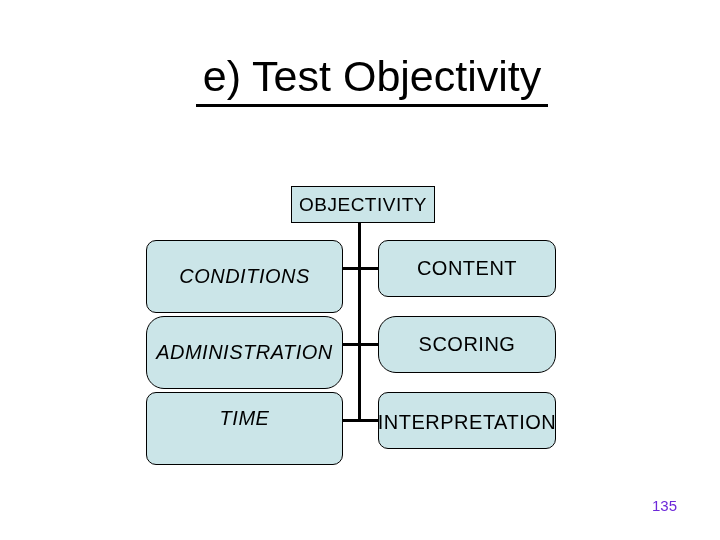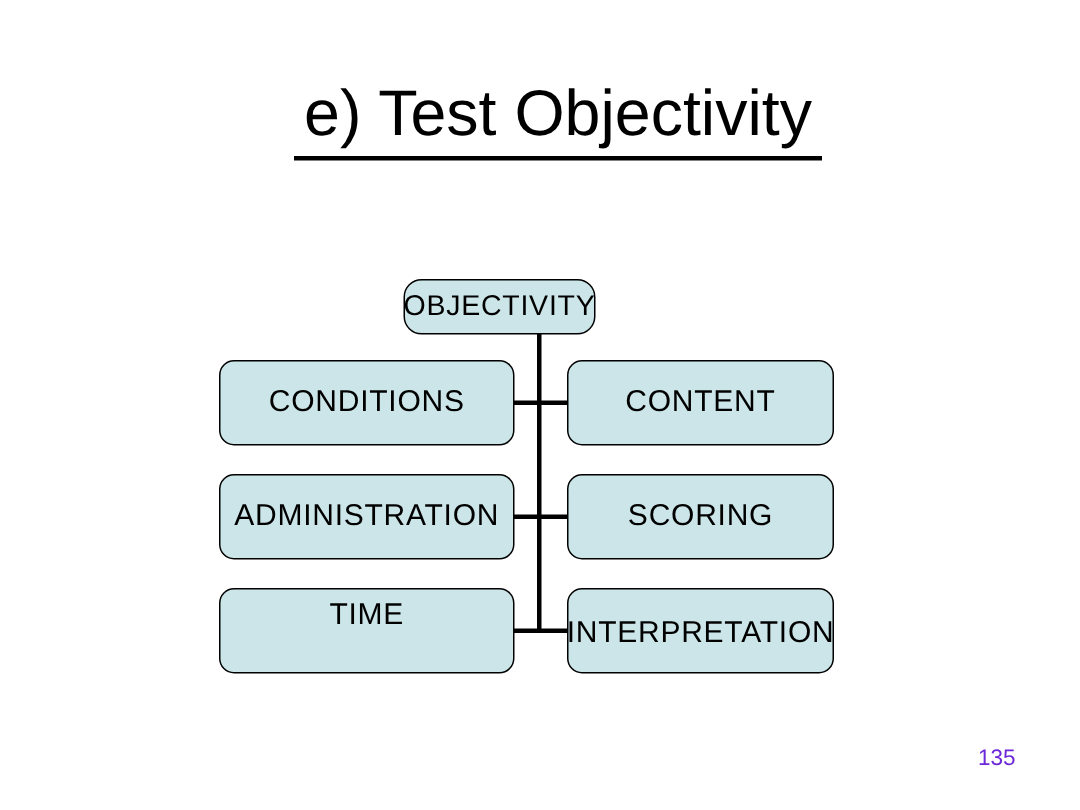"OBJECTIVITY" .root-box { border-radius: 12px -> 0; left: 269px -> 291px; width: 128px -> 144px }
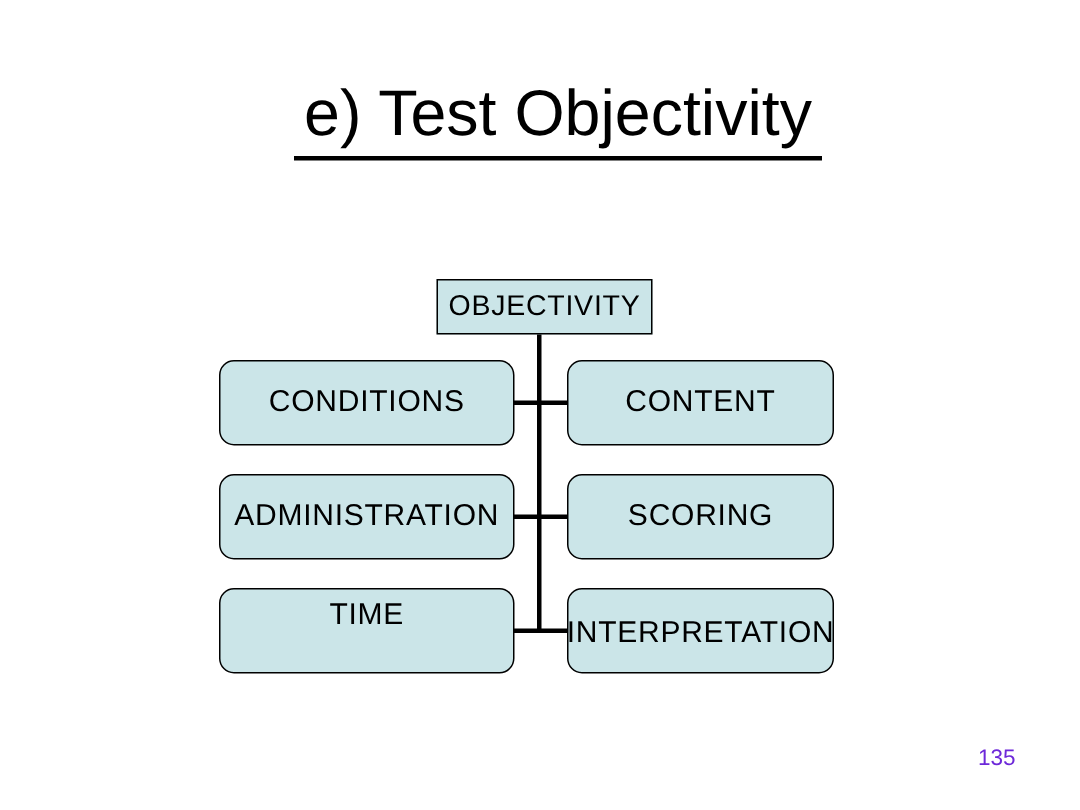"CONDITIONS" .col-left { font-style: none -> italic; height: 57px -> 73px }
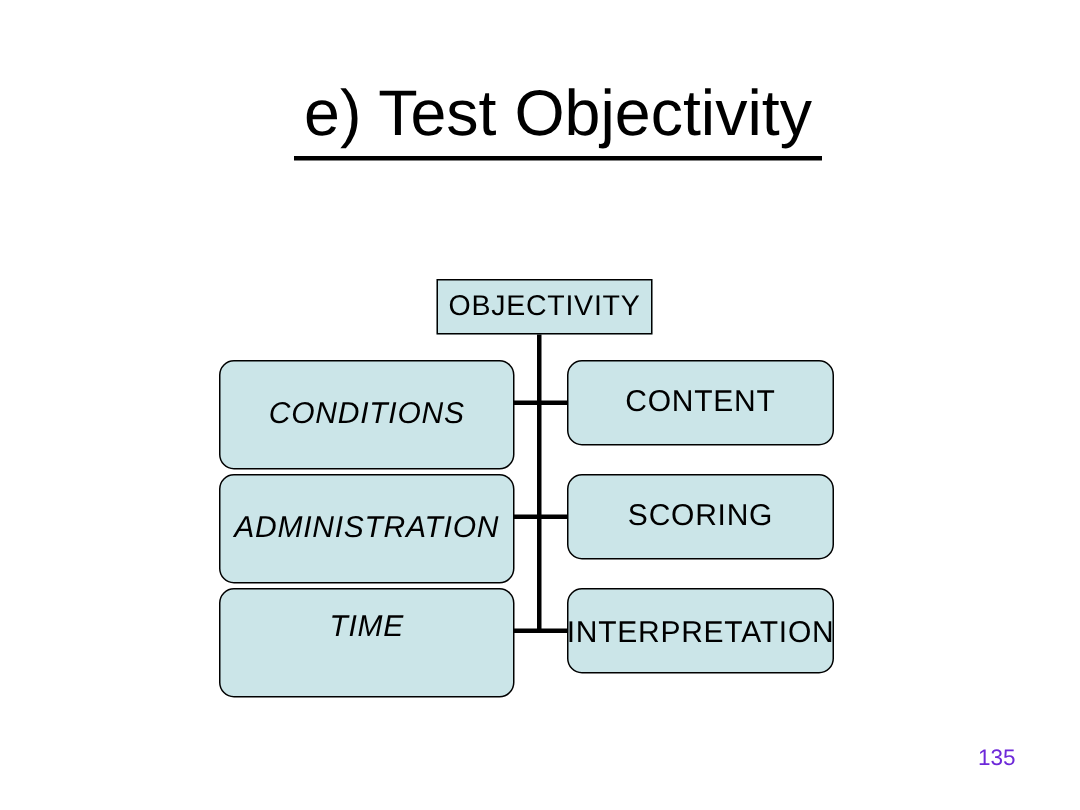"ADMINISTRATION" .row-2 { border-radius: none -> 18px }
